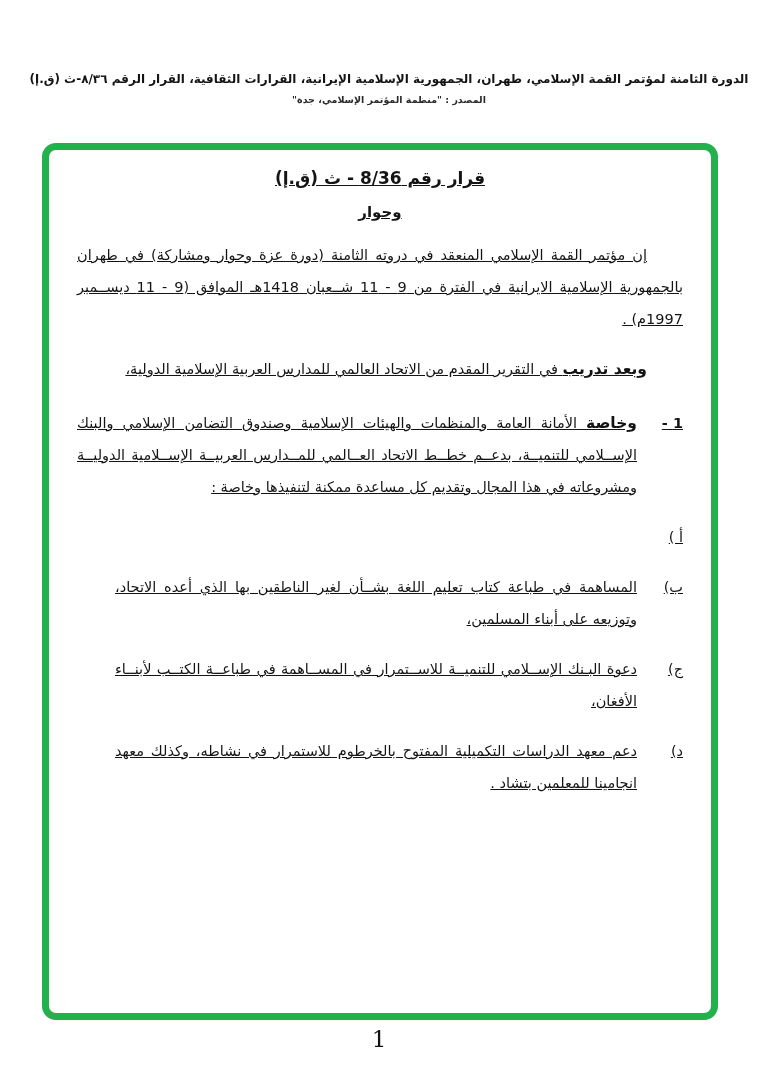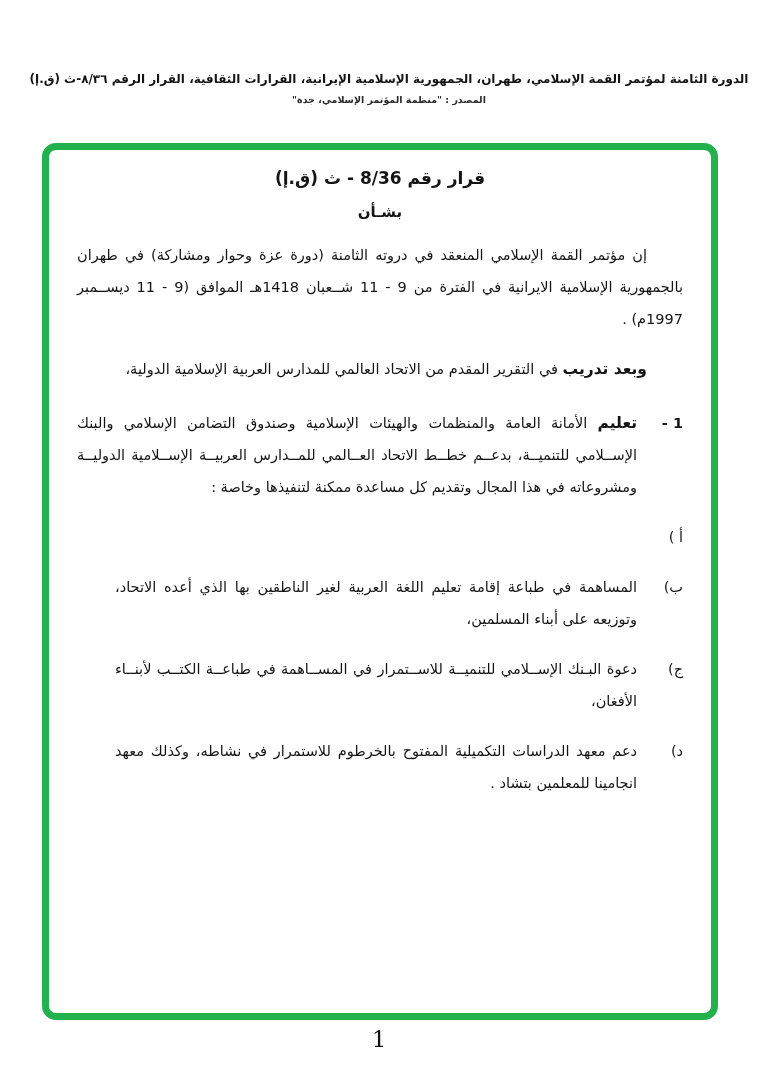"قرار رقم 8/36 - ث" .doc-frame { text-decoration: none -> underline }
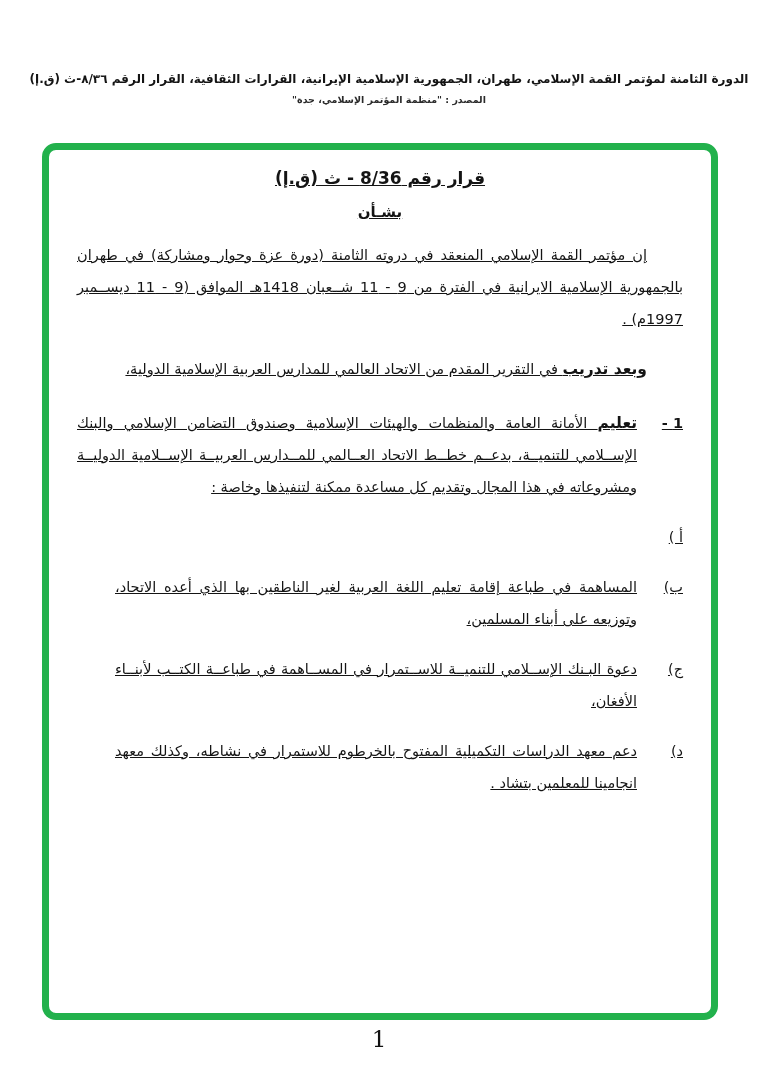"بشـأن" div.title-line2 { text: بشـأن -> وحوار }
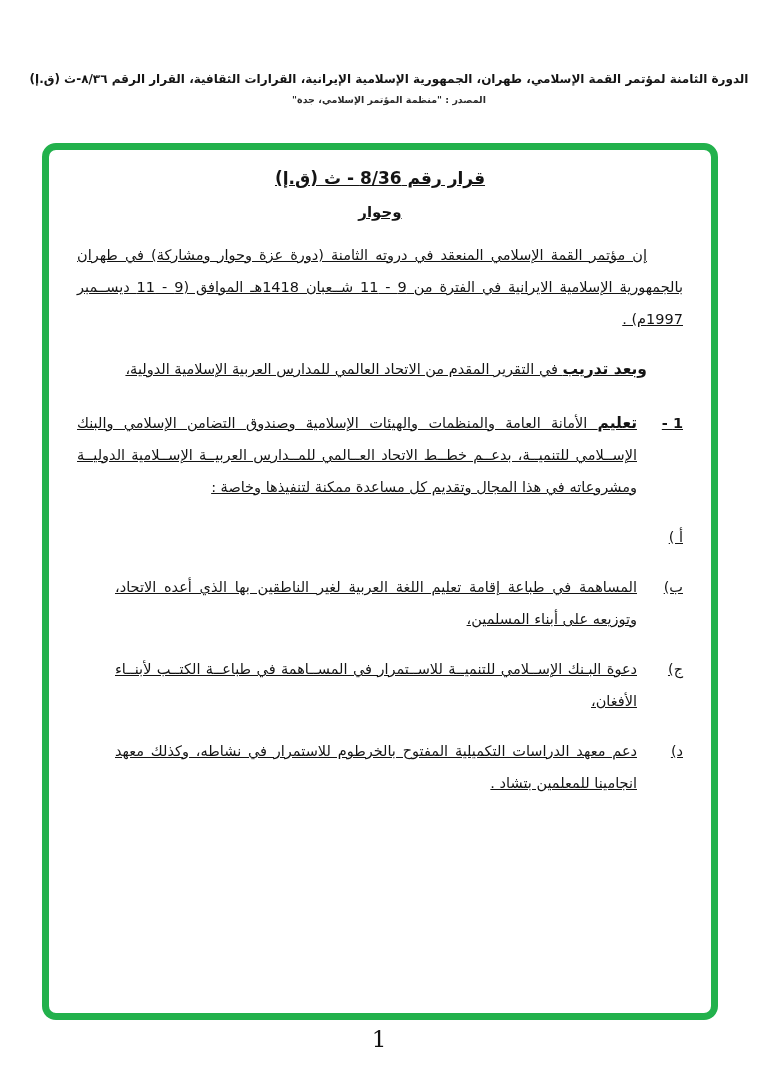"تعليم" b.lead { text: تعليم -> وخاصة }
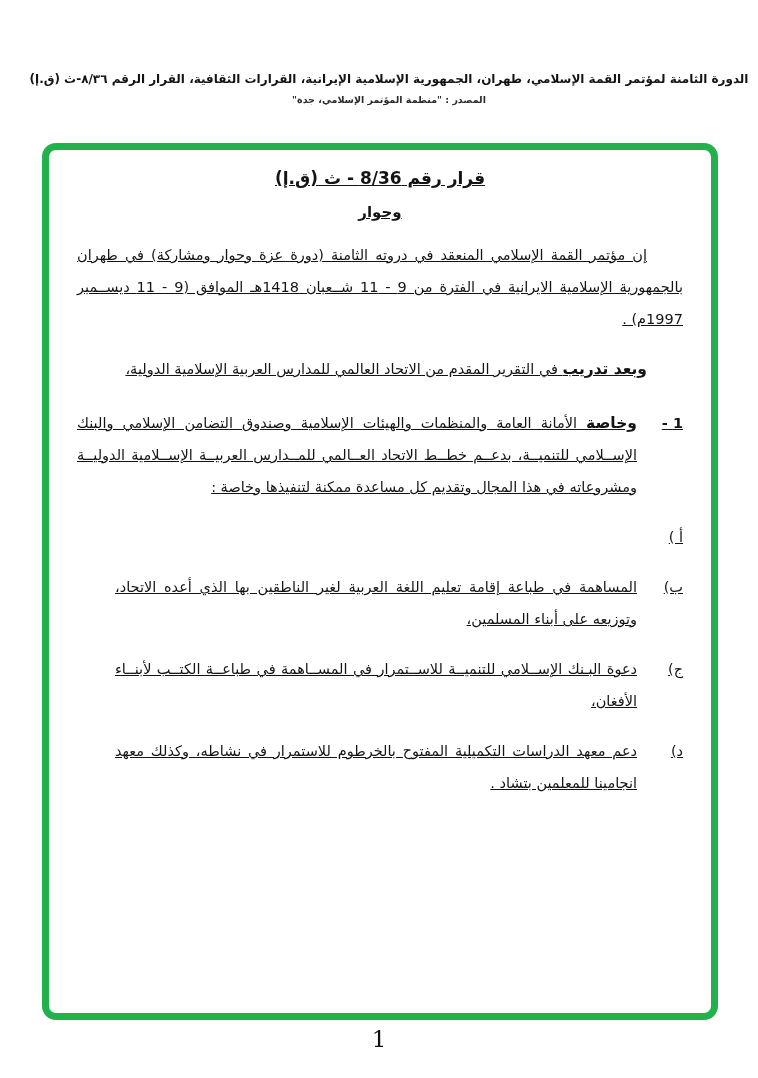"المساهمة في طباعة إقامة تعليم" div.item-text { text: إقامة تعليم اللغة العربية -> كتاب تعليم اللغة بشــأن }
